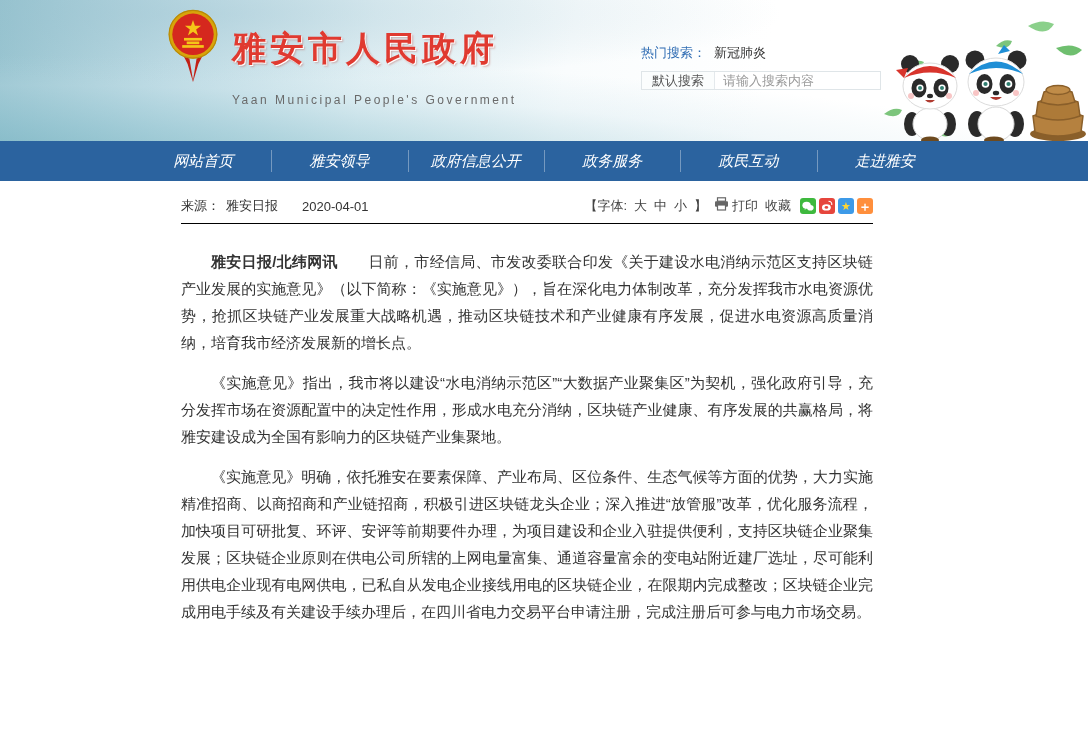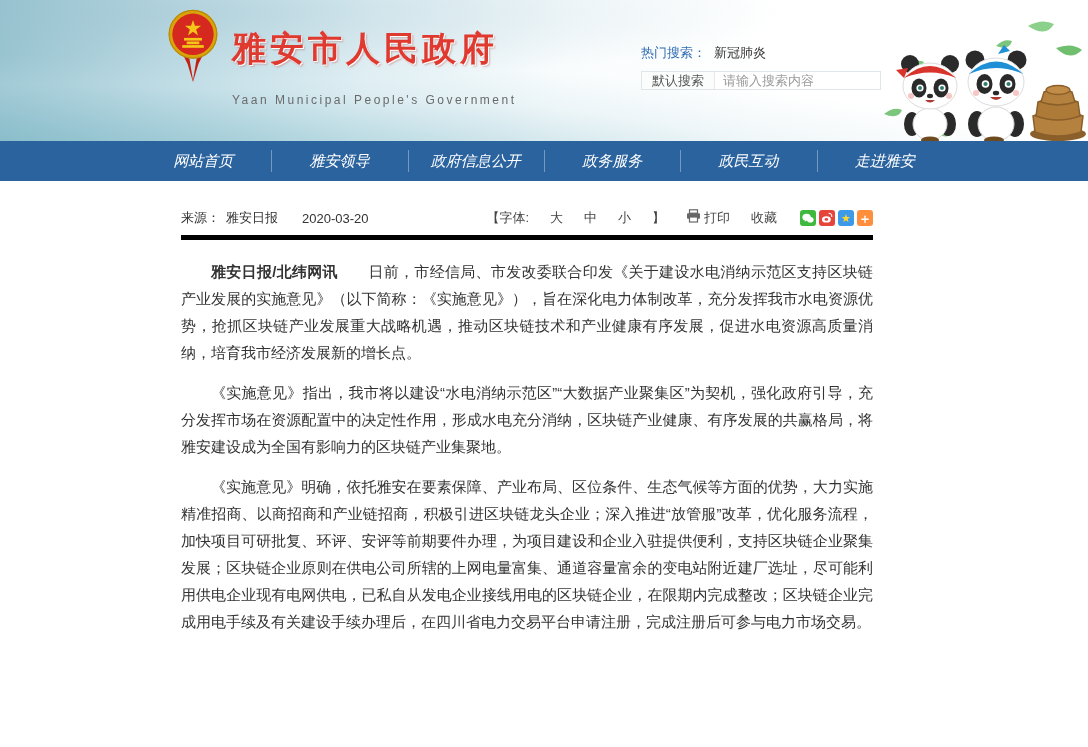"来源：" .meta-row { border-bottom: 5px solid #000000 -> 1px solid #000000; margin-top: 28px -> 16px }
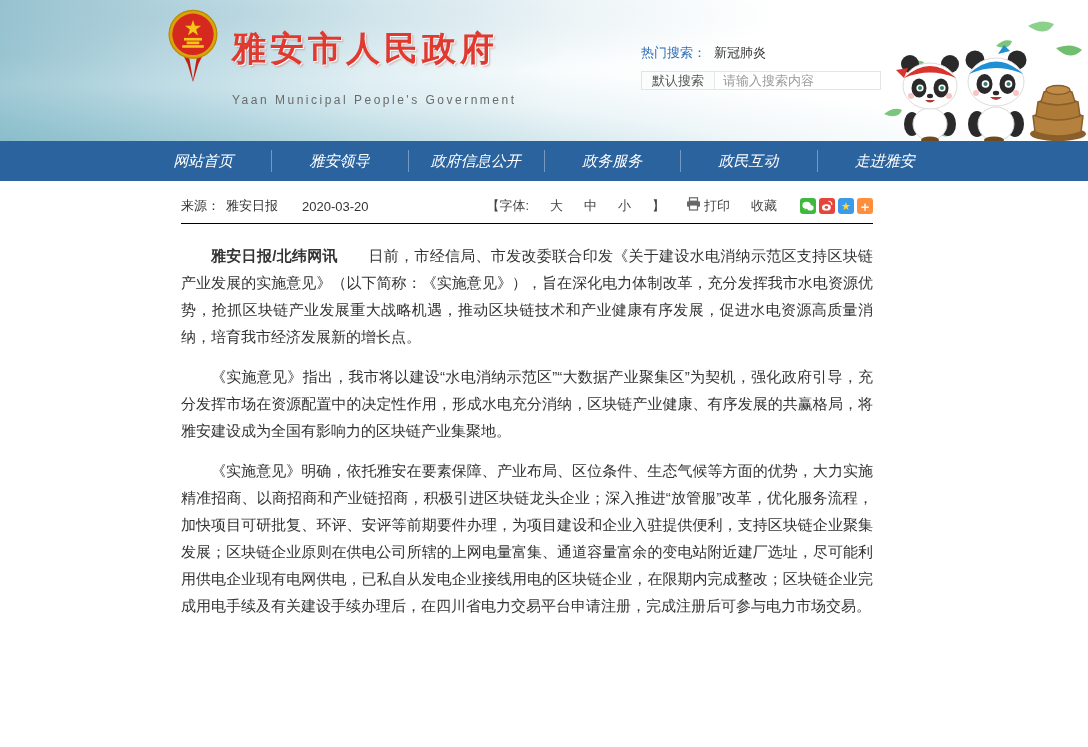"2020-03-20" span.date { text: 2020-03-20 -> 2020-04-01 }
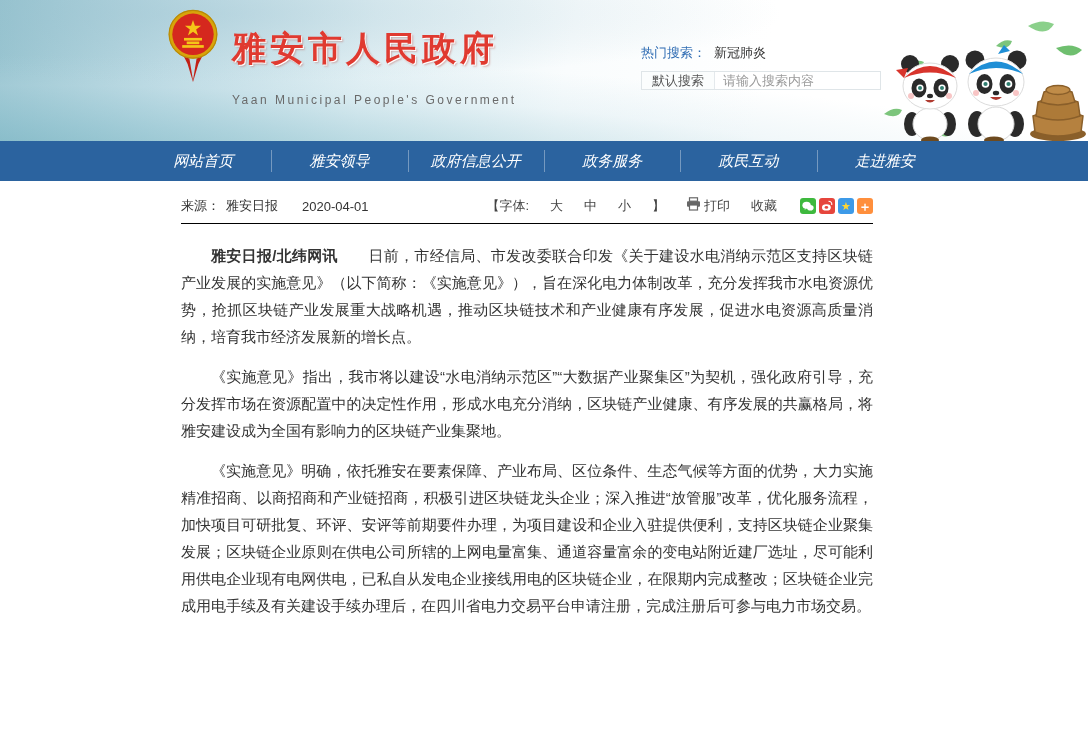"【字体:" .meta-right { gap: 21px -> 7px }
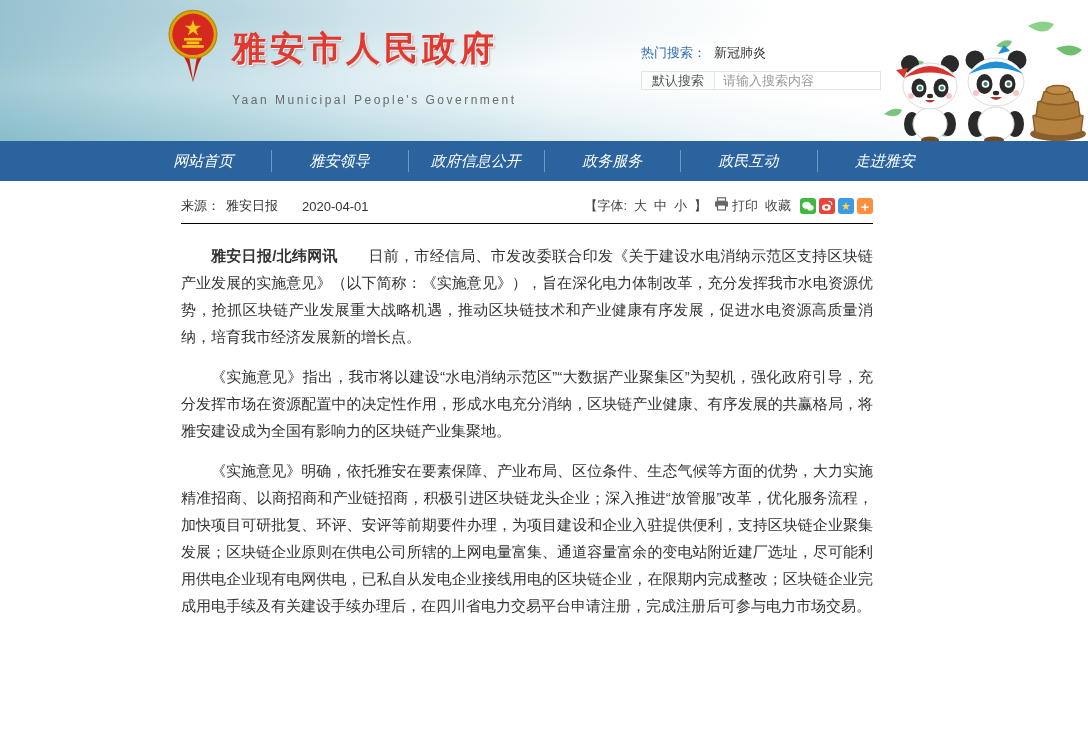"雅安日报/北纬网讯" .body-text { margin-top: 18px -> 24px }
